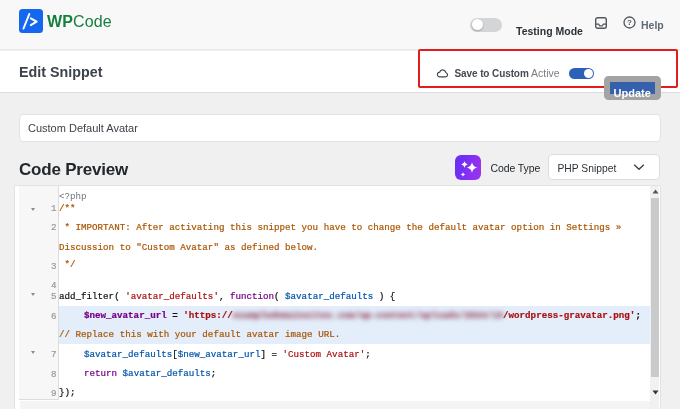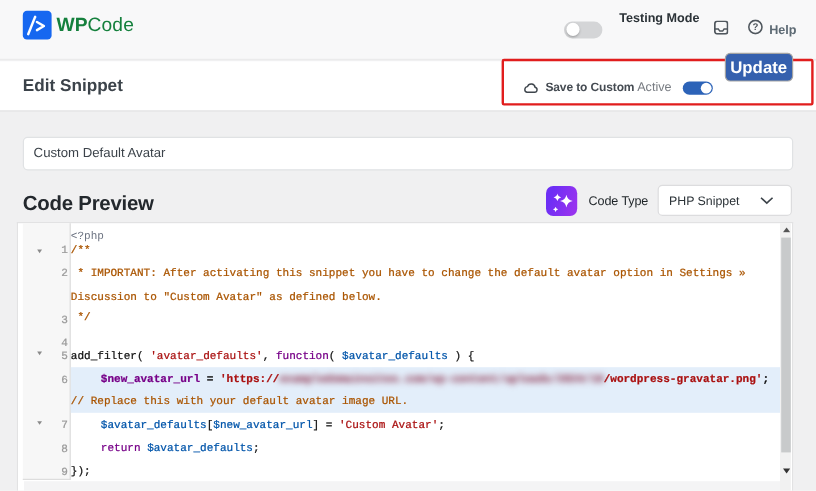"Testing Mode" #tm-txt { top: 9px -> 25px }
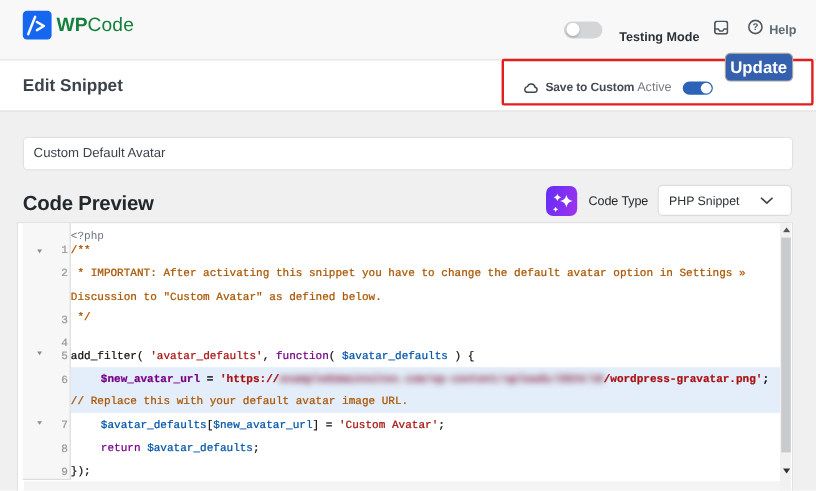"Update" #update-btn { border: 1px solid #a3a3a3 -> 6px solid #a3a3a3; font-size: 14px -> 11px; top: 44px -> 76px }
